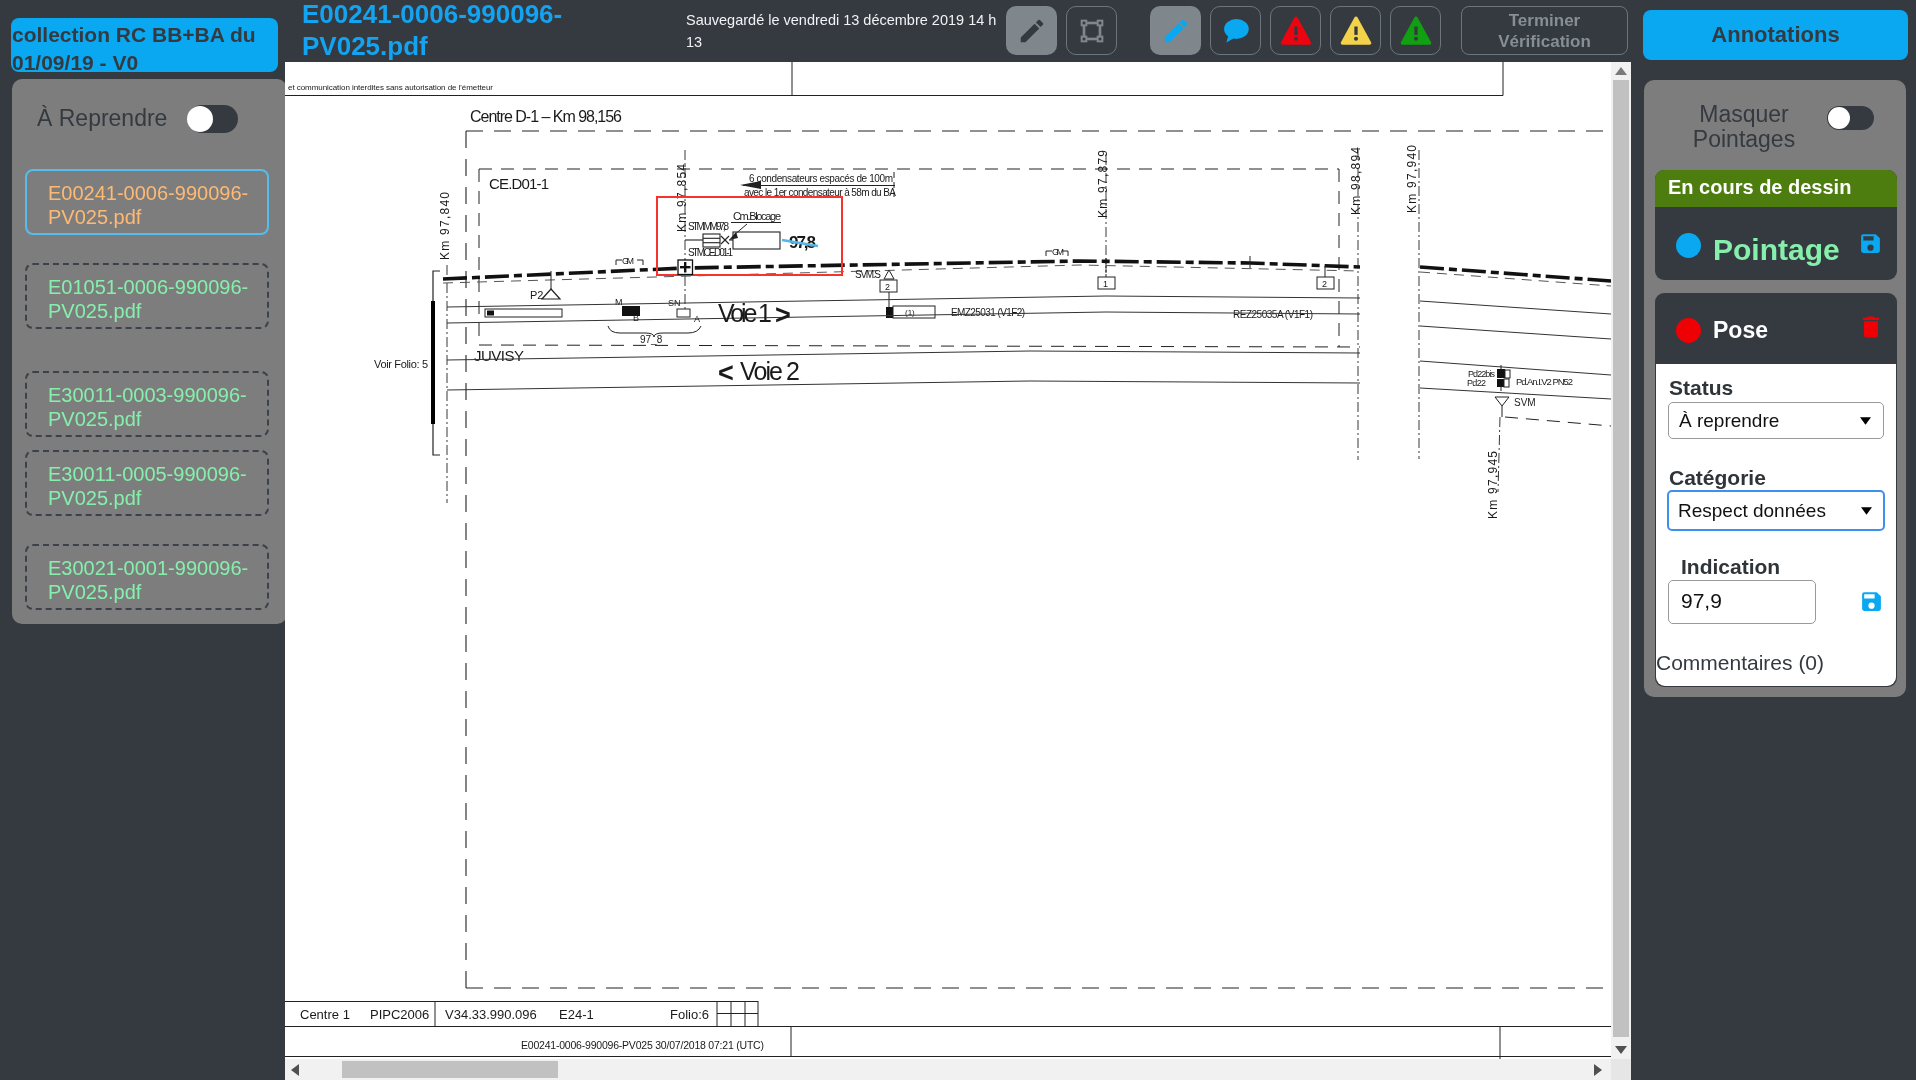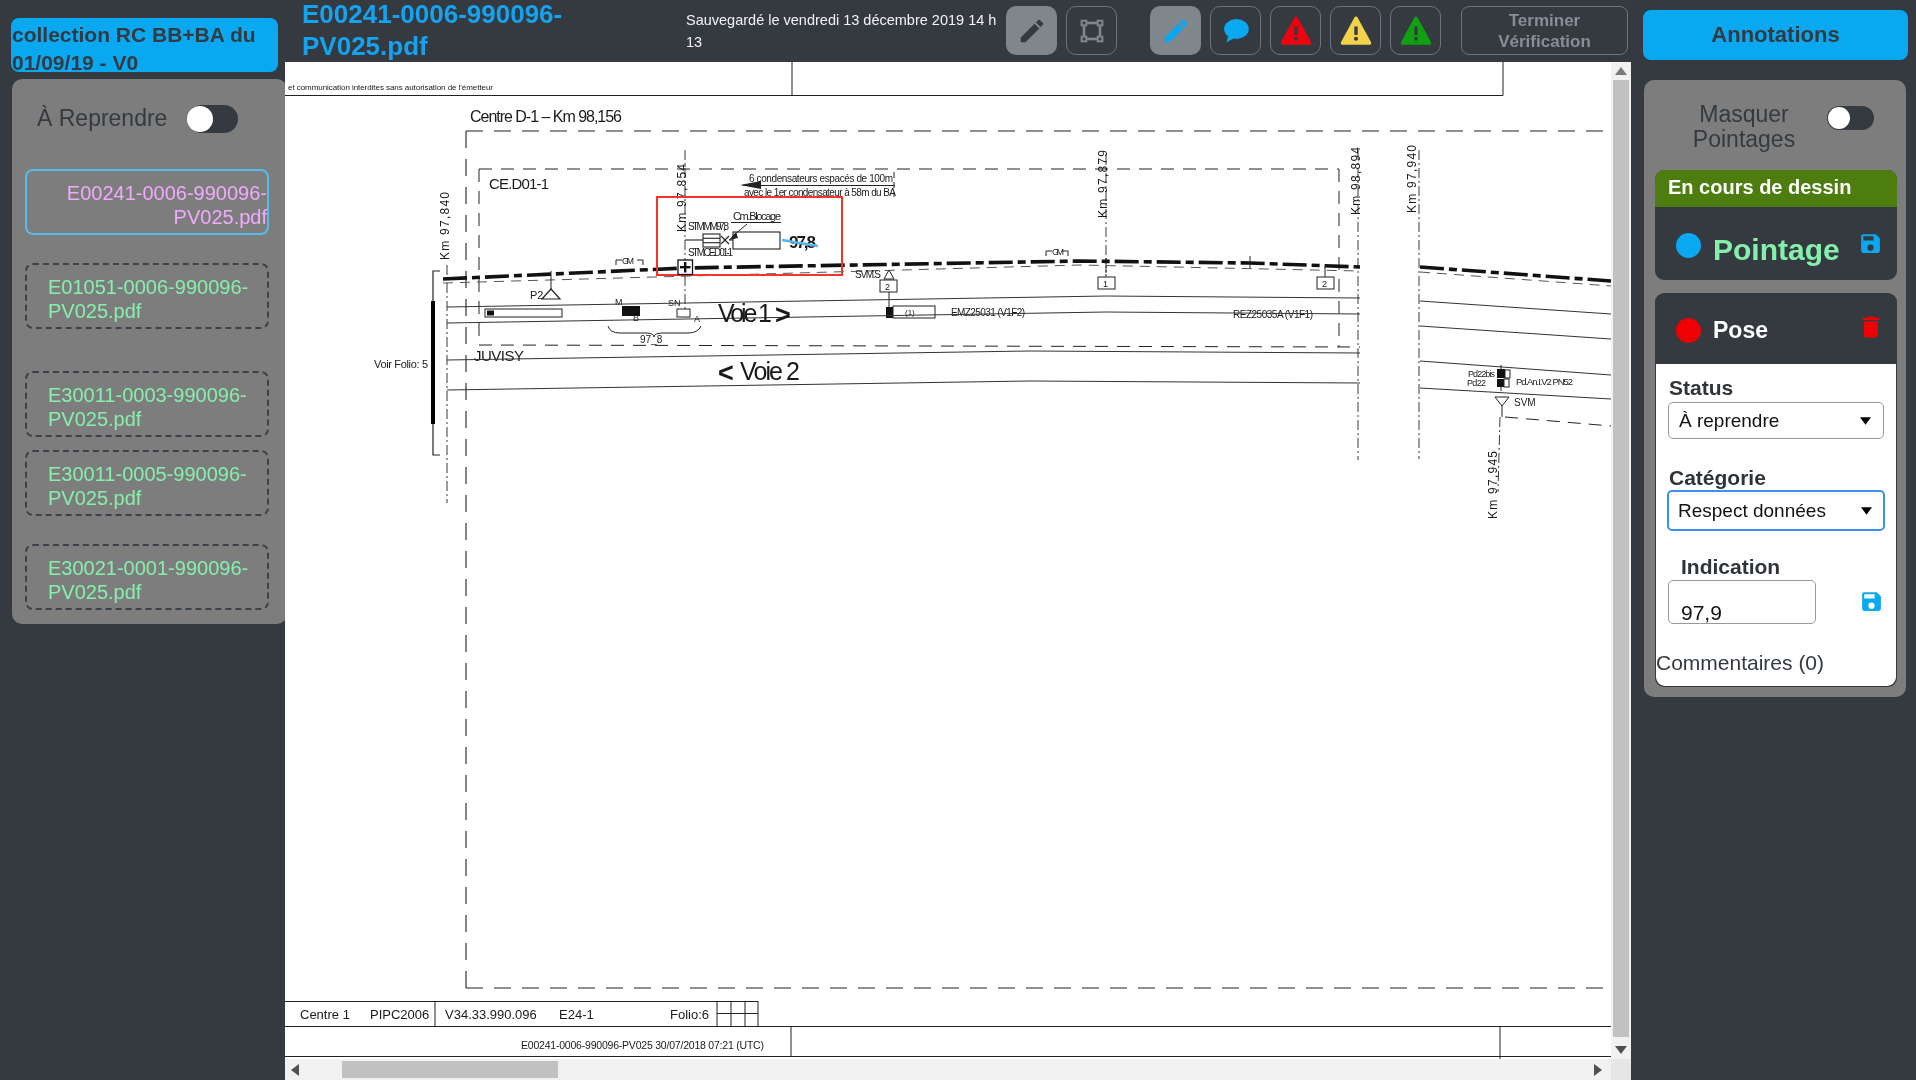"E00241-0006-990096-PV025.pdf" .fitem.sel { color: #f0abfc -> #fdba74; text-align: right -> none }
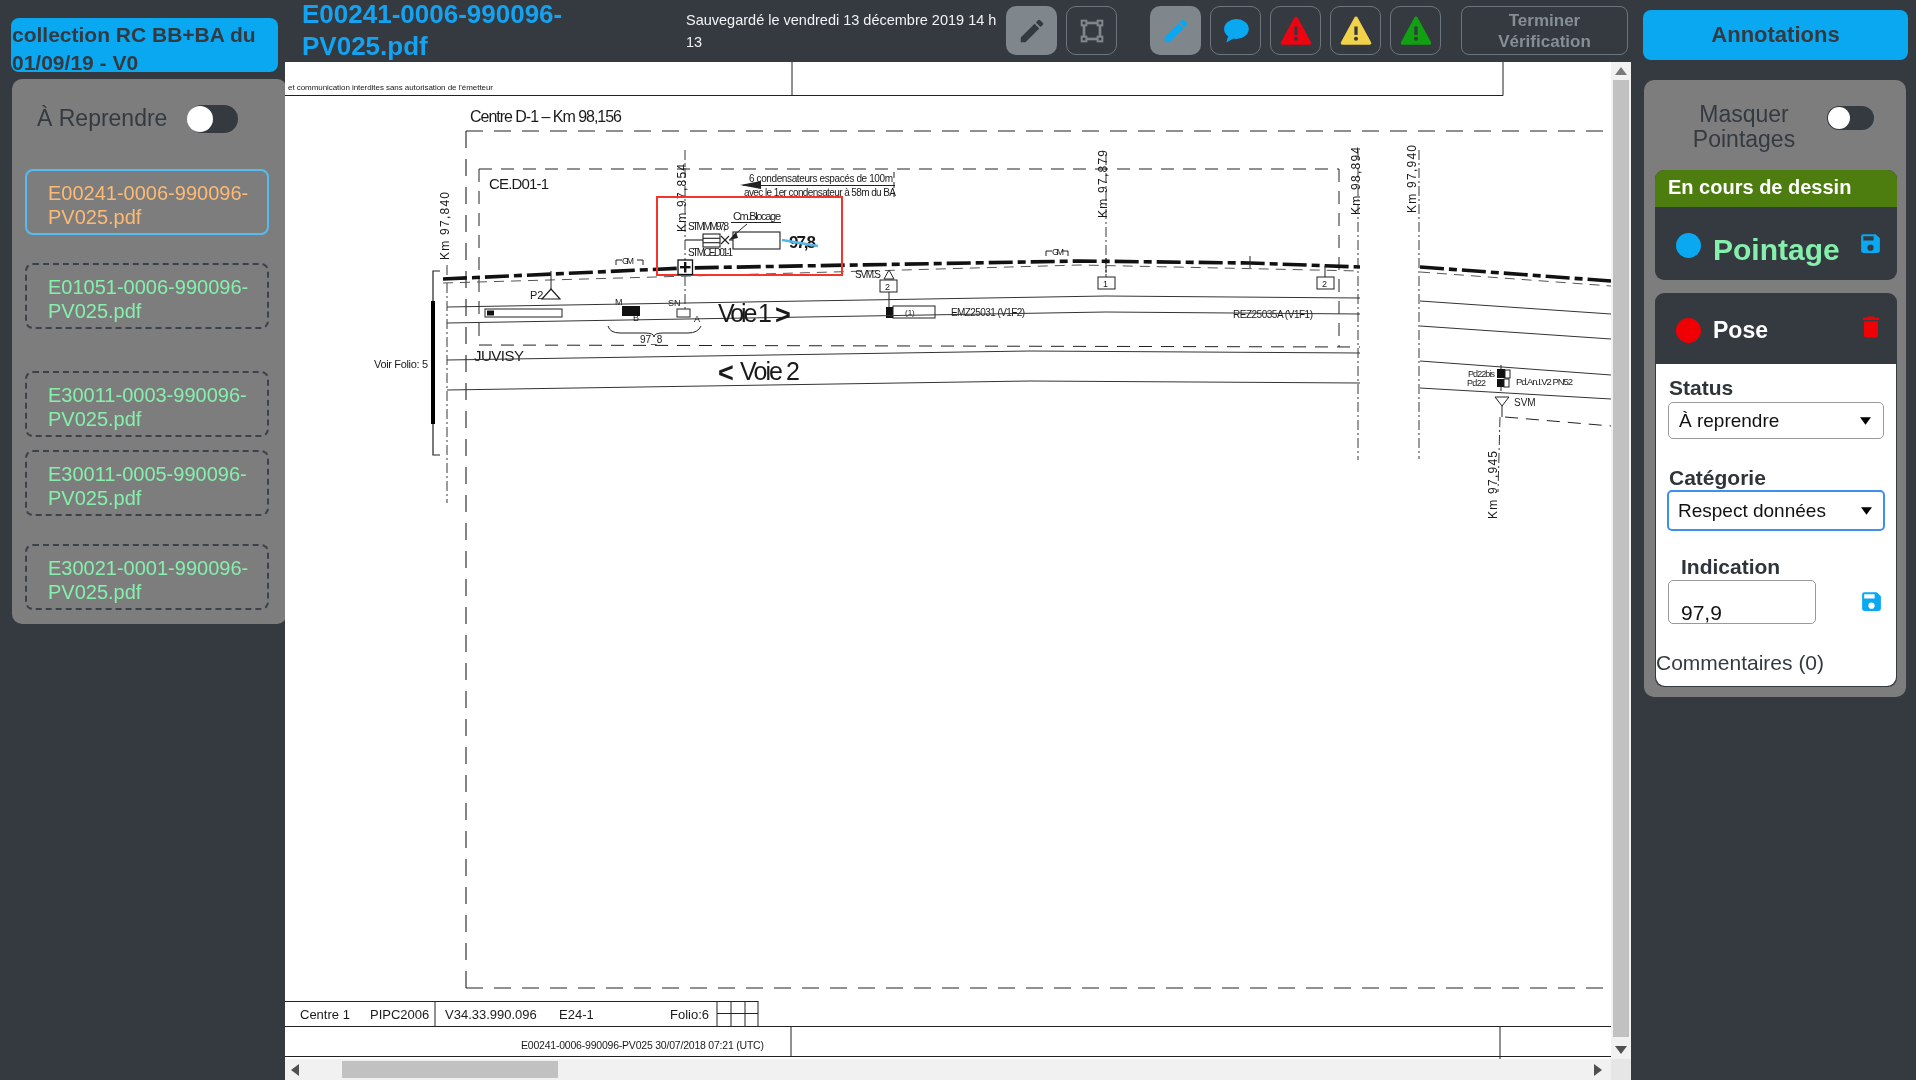"97,9" div.abs { padding: 20px 0 0 12px -> 8px 0 0 12px }
